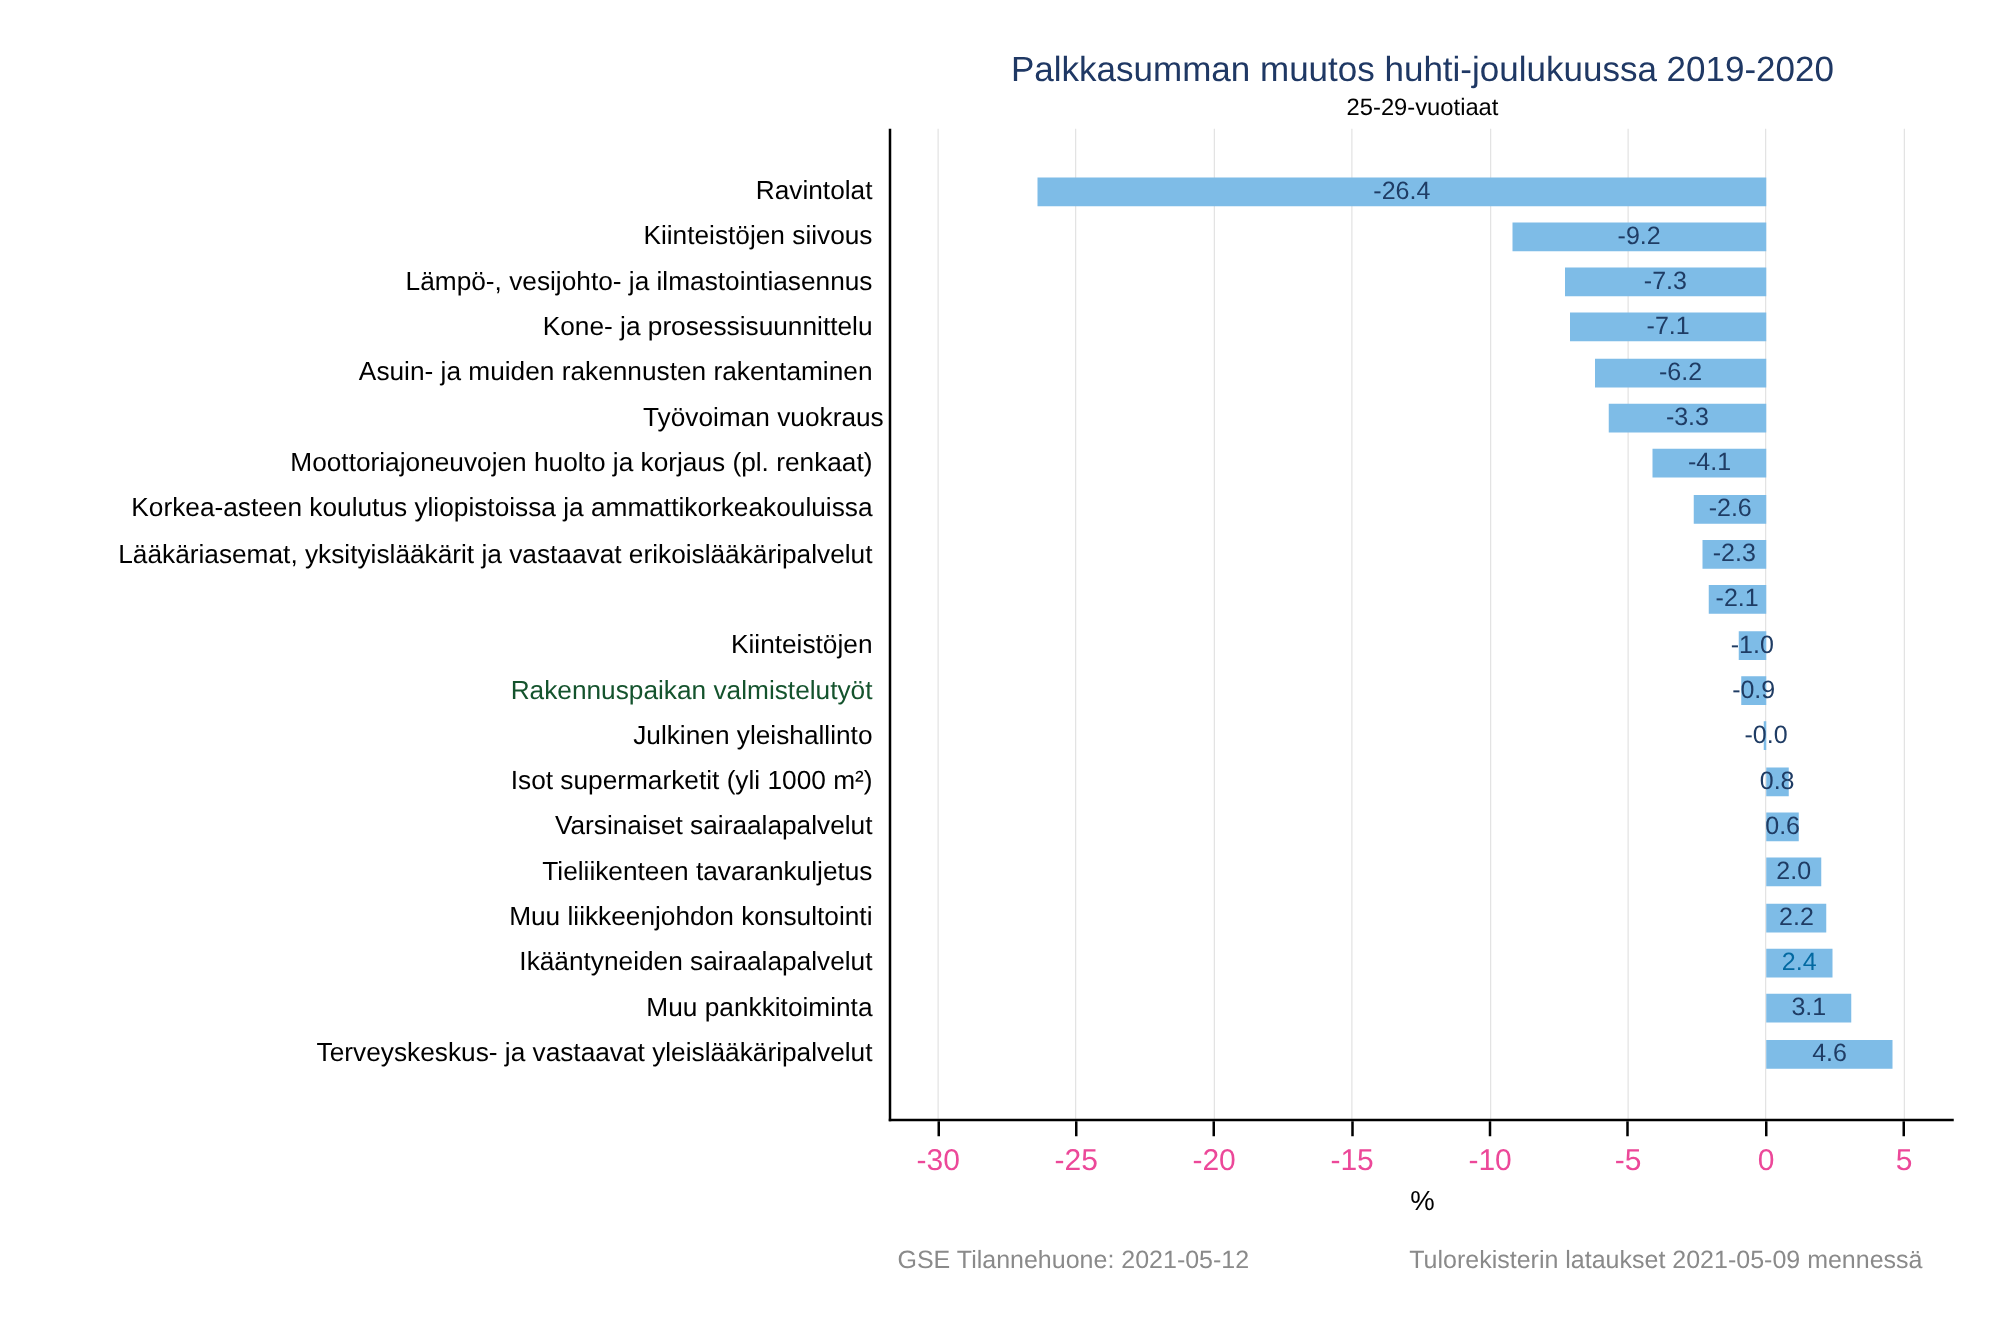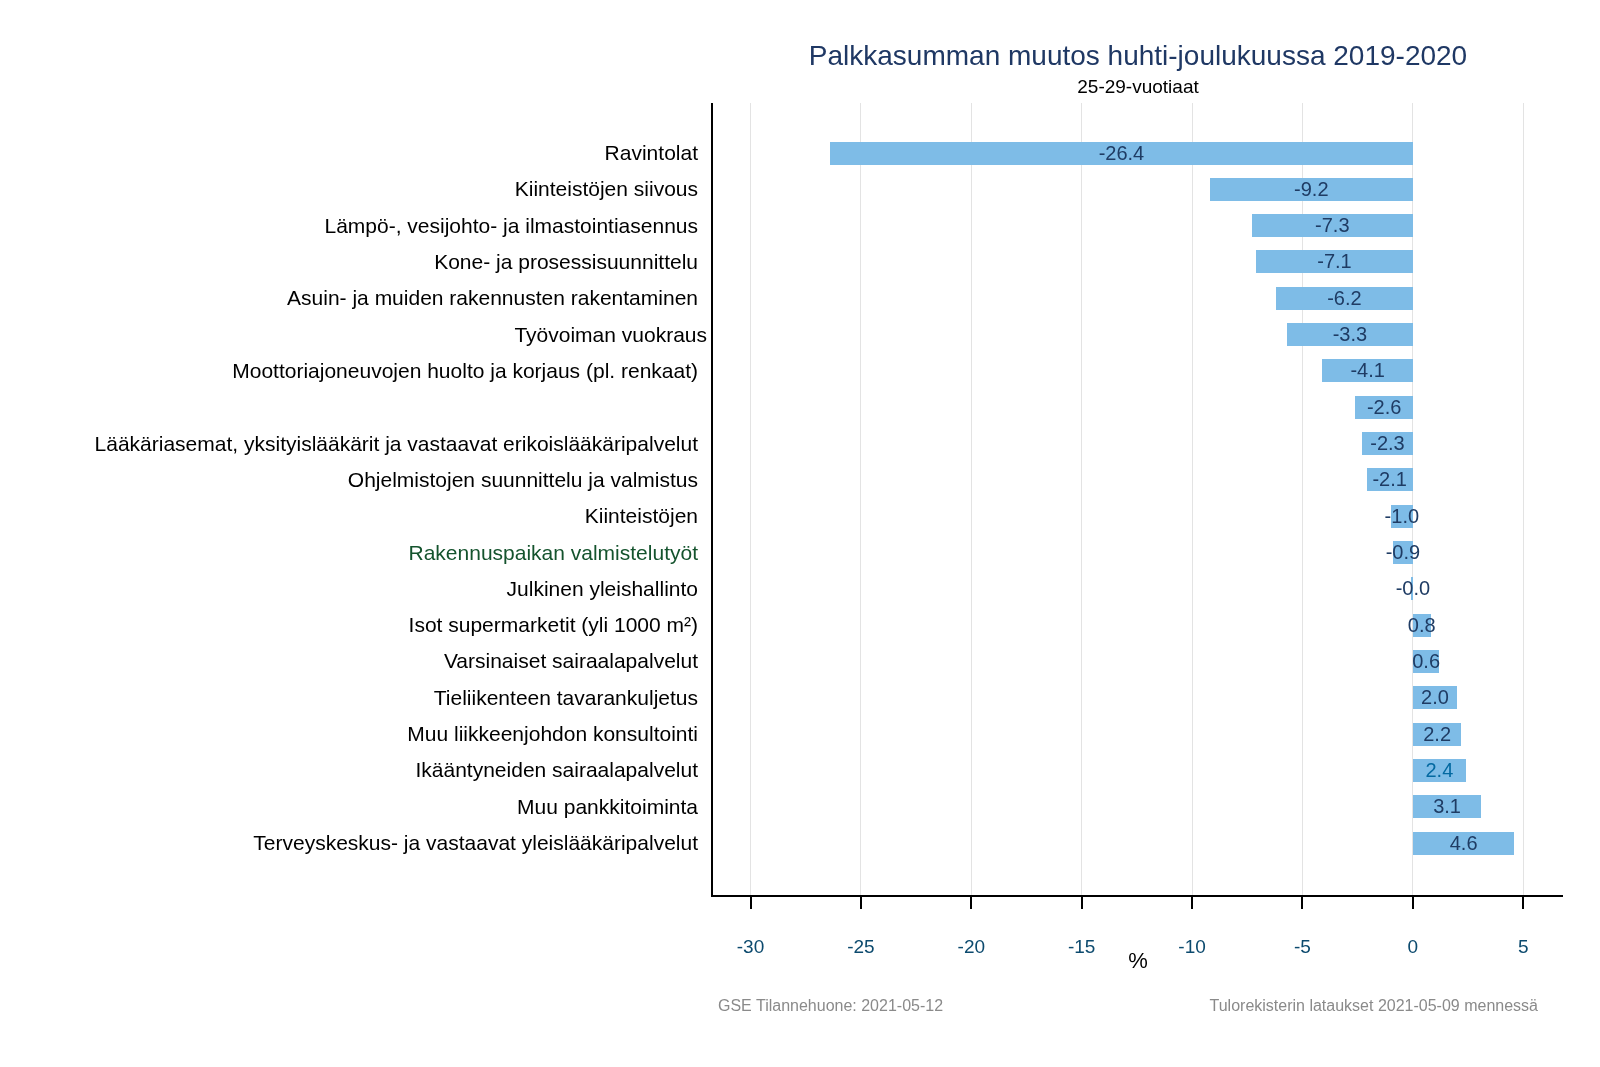"Korkea-asteen koulutus yliopistoissa ja" div.cat { html: none -> <div>Korkea-asteen koulutus yliopistoissa ja ammattikorkeakouluissa</div> }
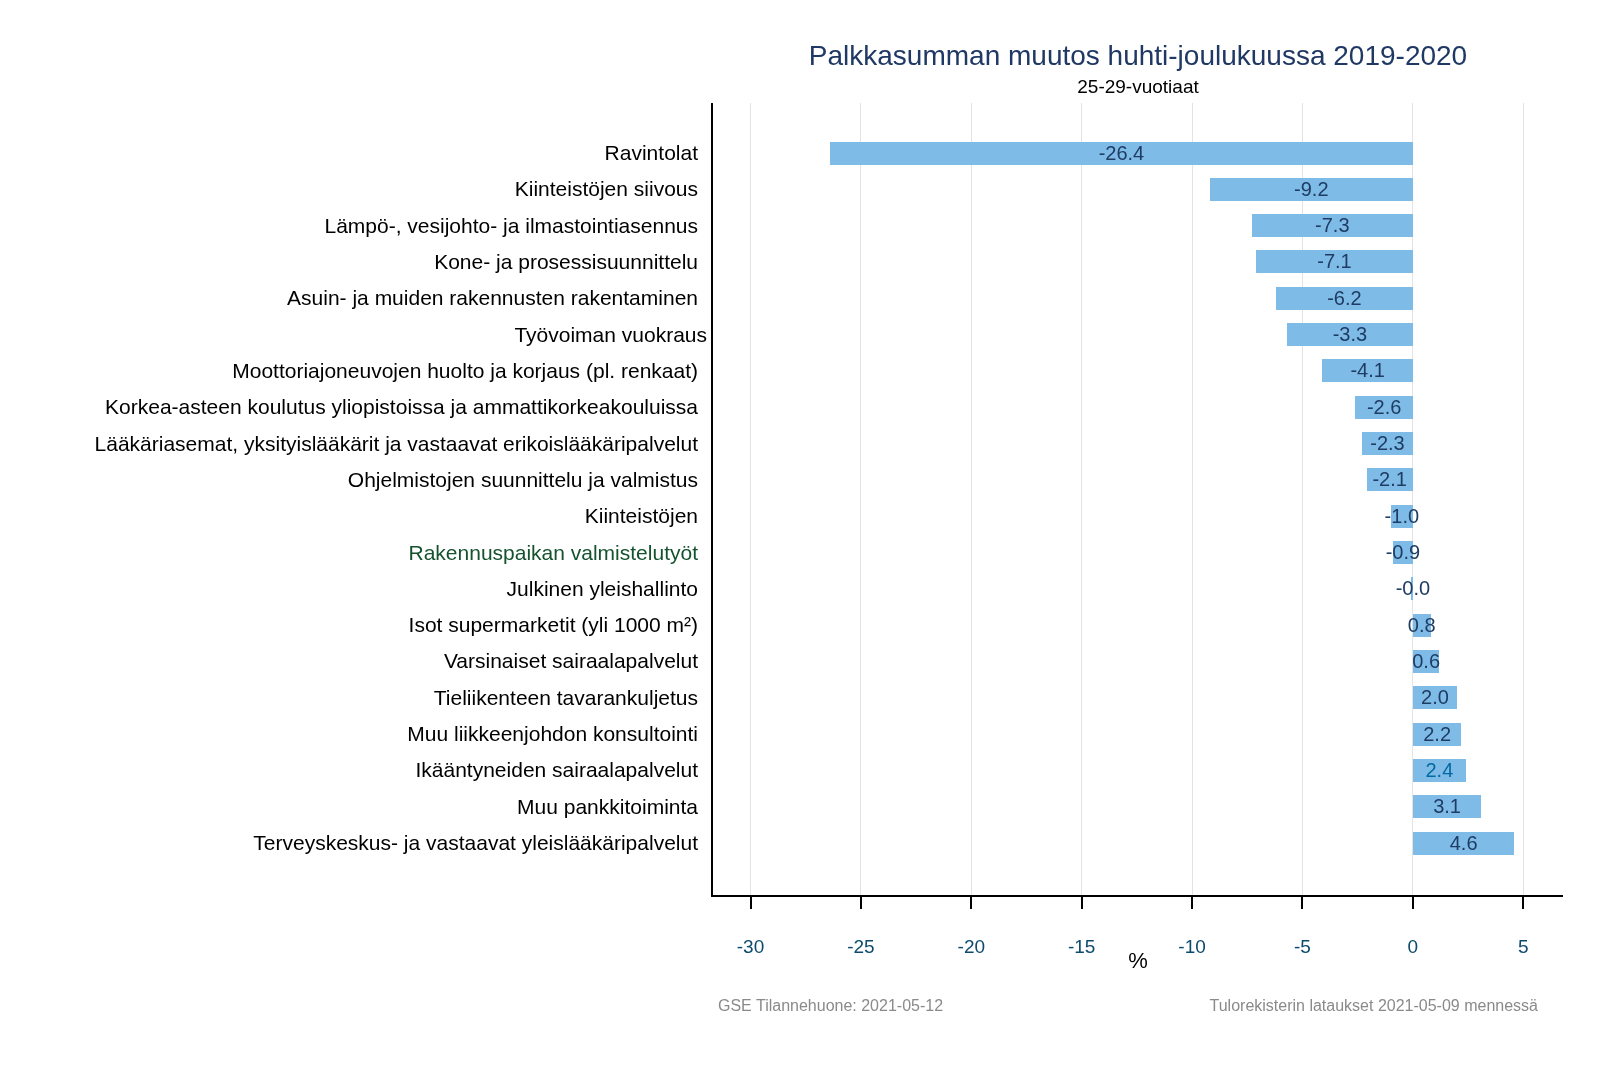"Ohjelmistojen suunnittelu ja valmistus" div.cat { html: <div>Ohjelmistojen suunnittelu ja valmistus</div> -> none }
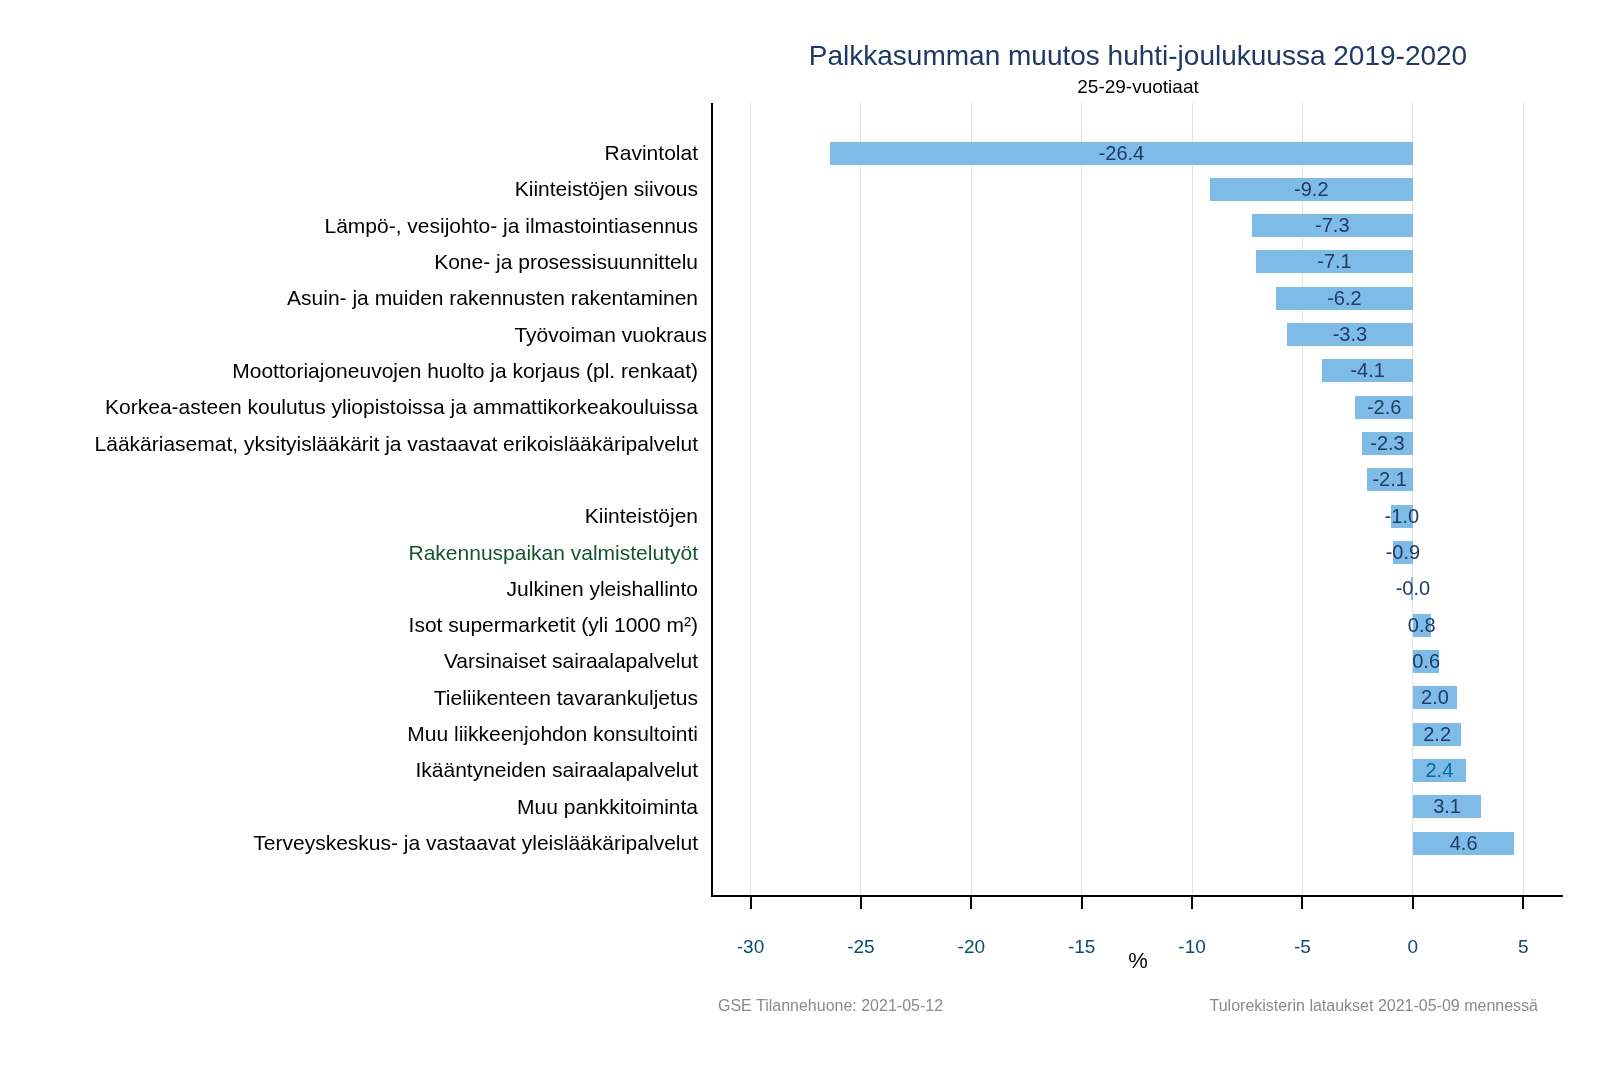"-30" .ticklabel { color: #0c4a6e -> #ec4899; font-size: 19px -> 24px; margin-top: 18px -> none }
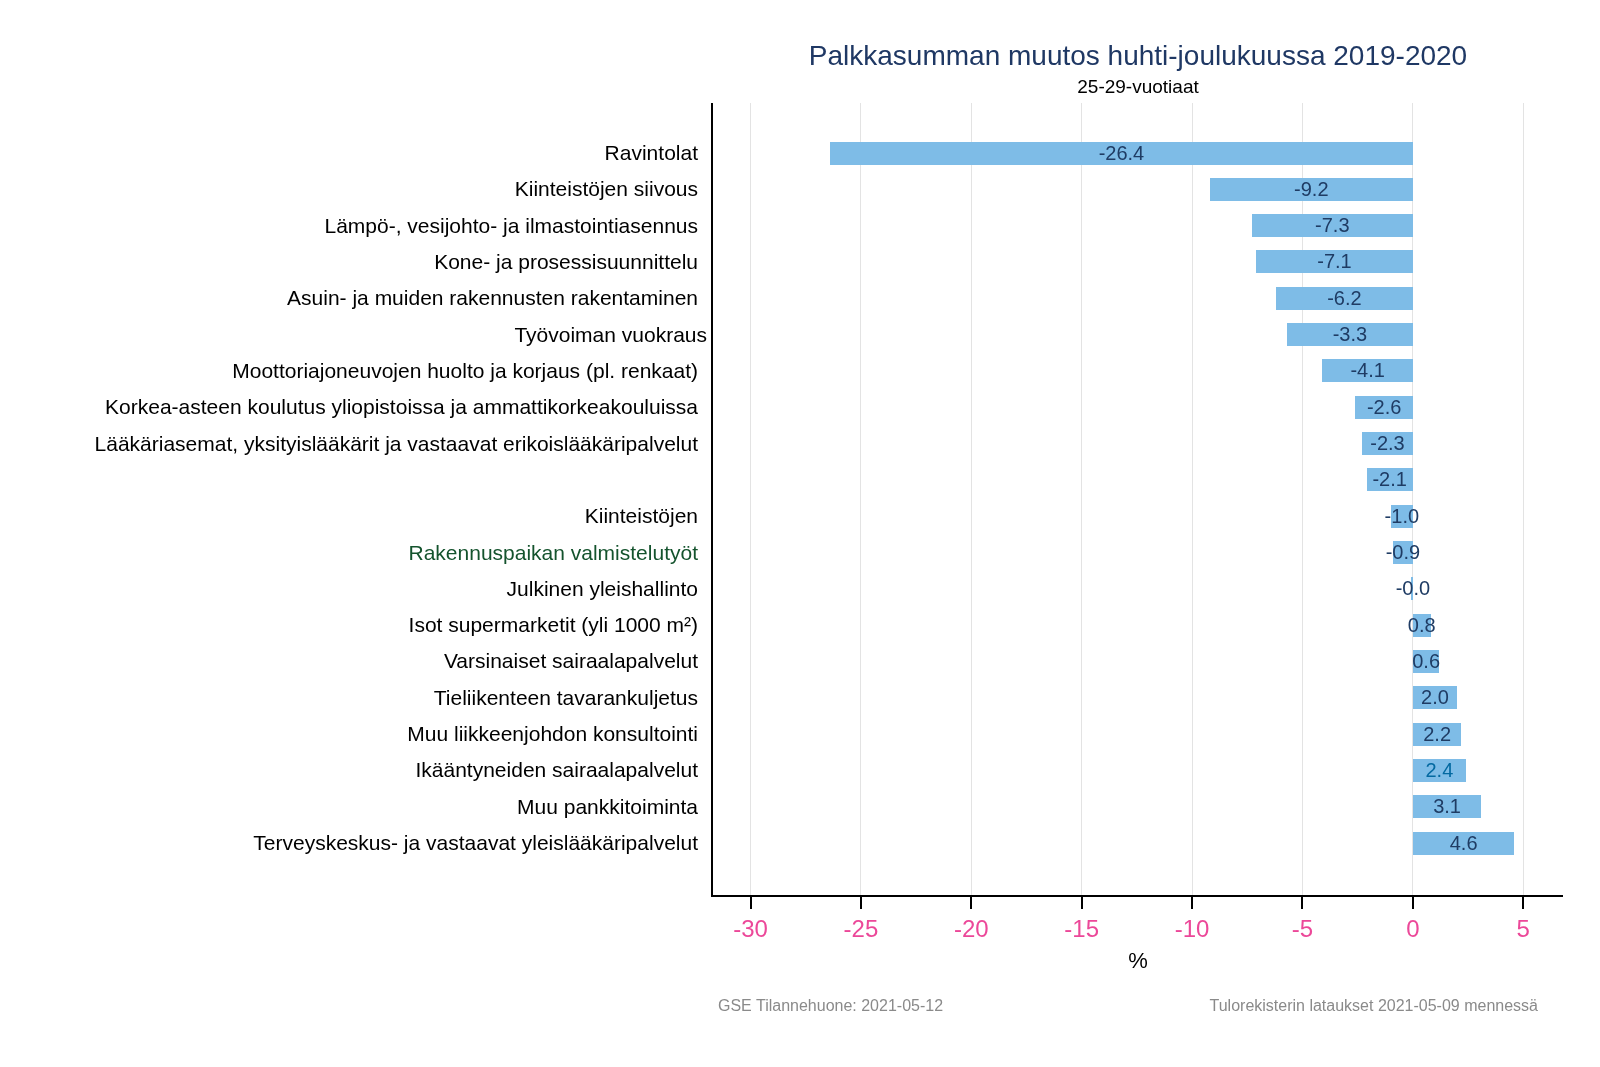"GSE Tilannehuone: 2021-05-12" .footer { font-size: 16px -> 20px }
